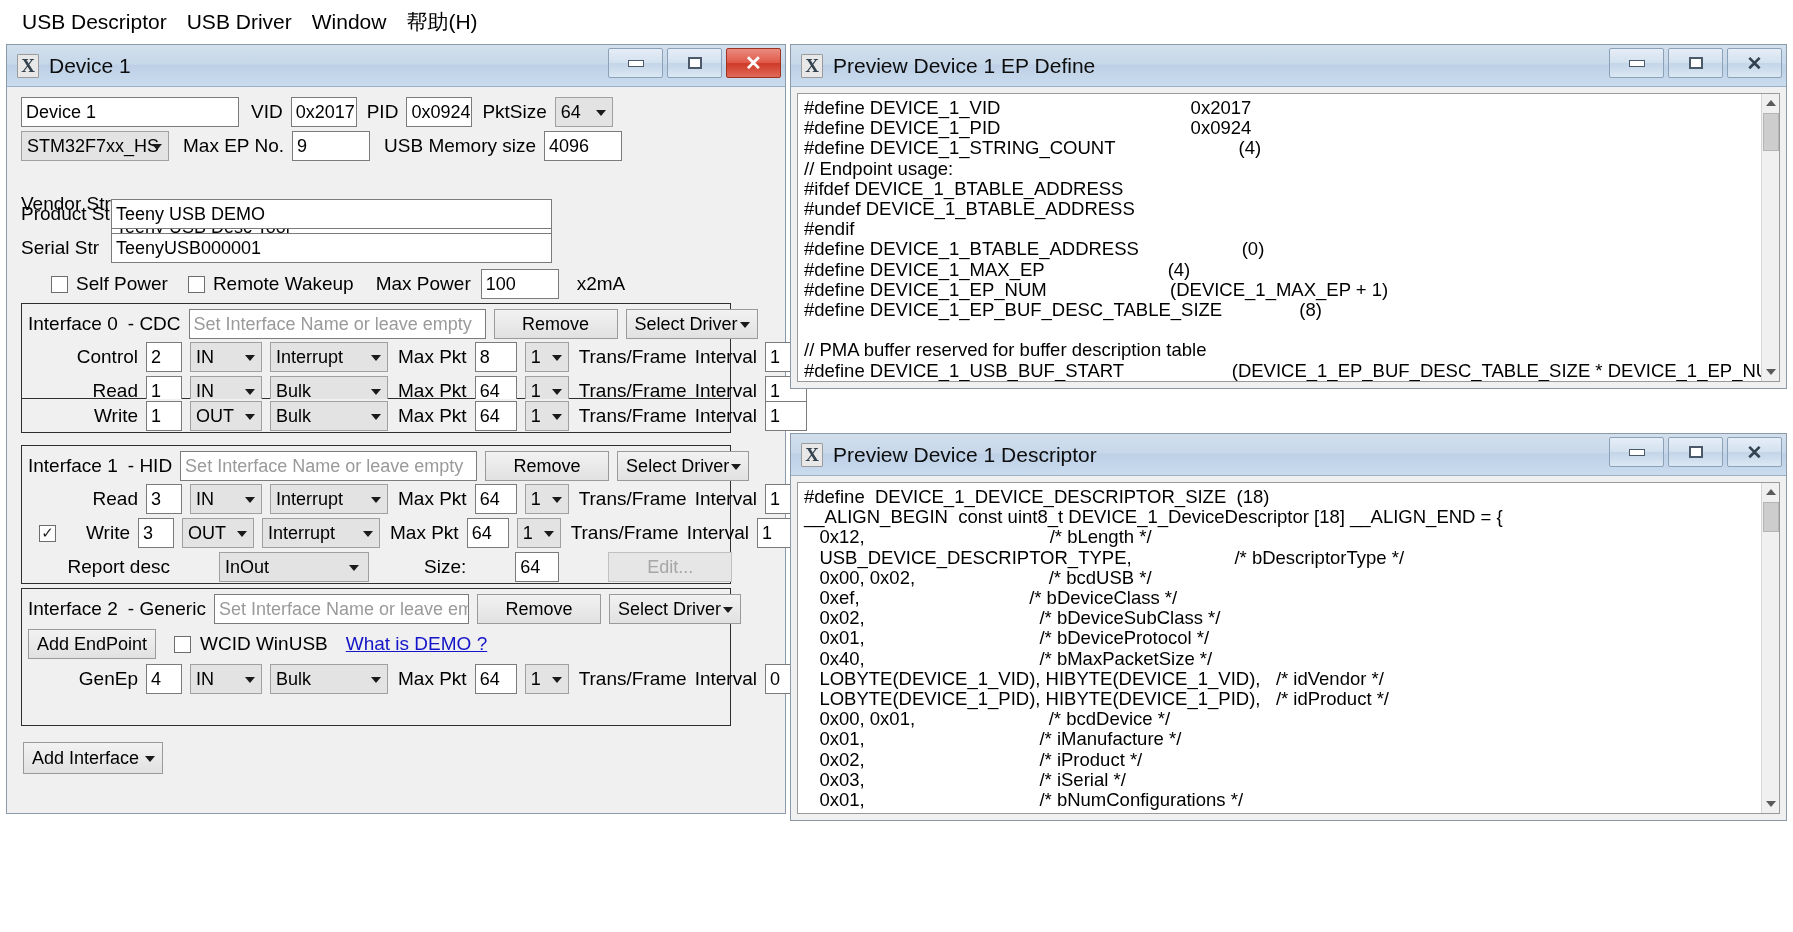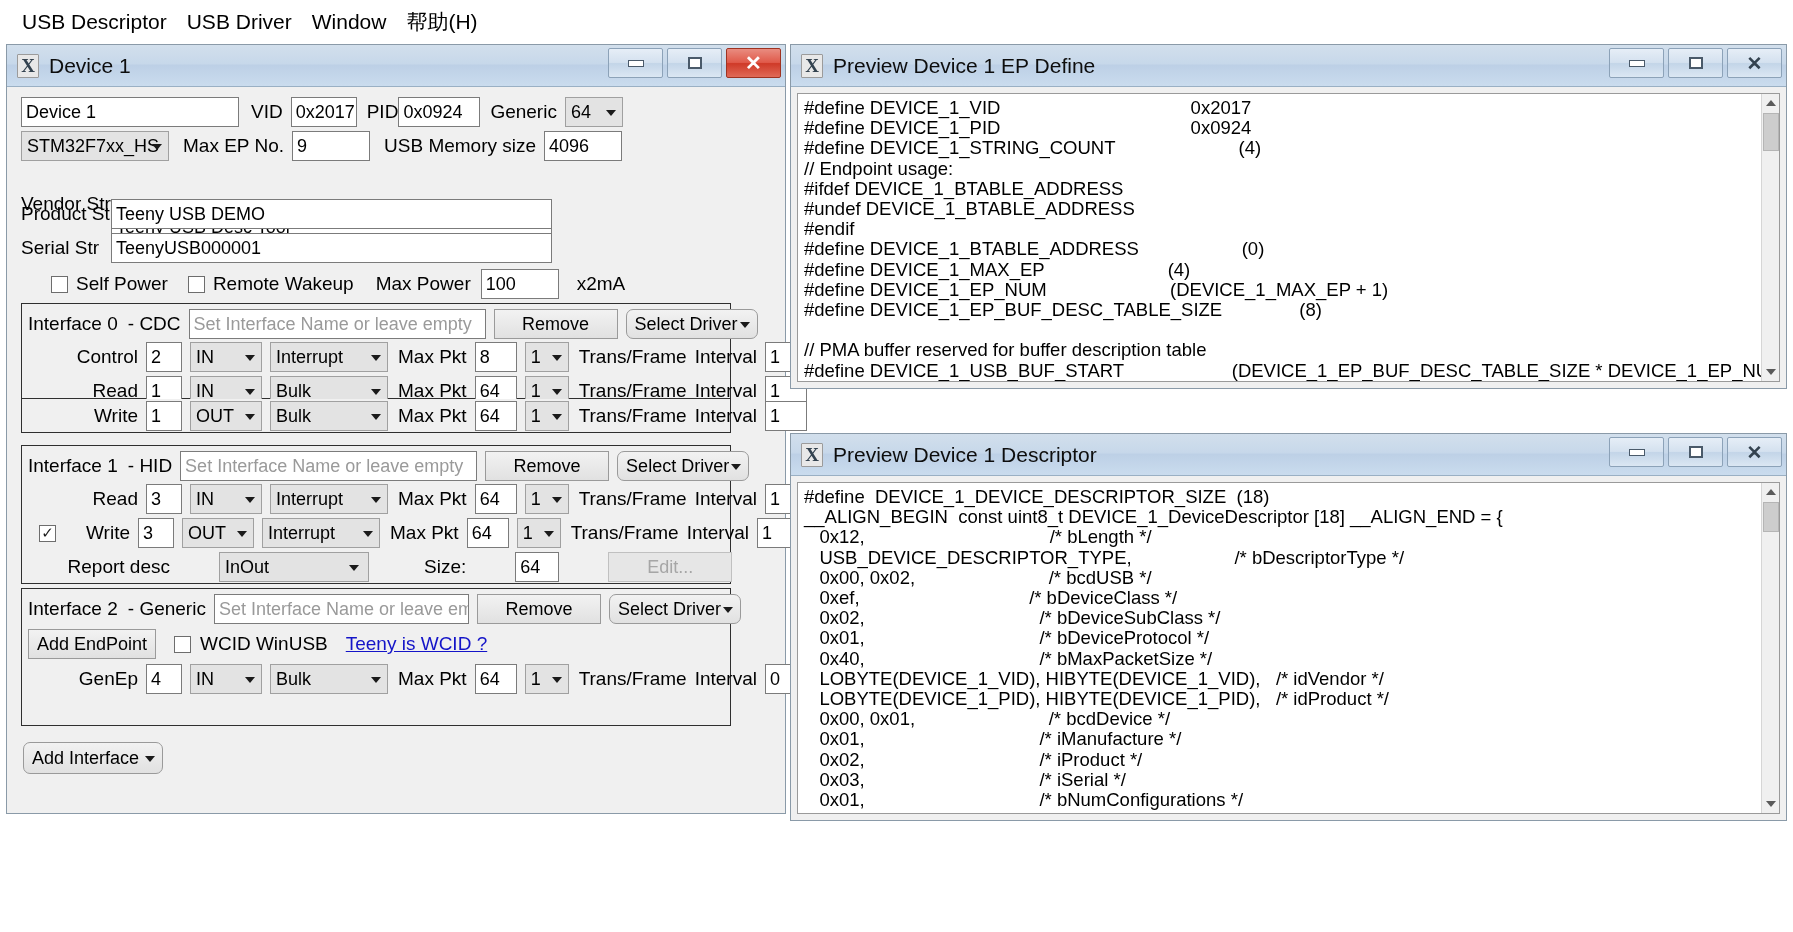"0x0924" div.txtbox { margin-left: none -> 8px; width: 82px -> 66px }
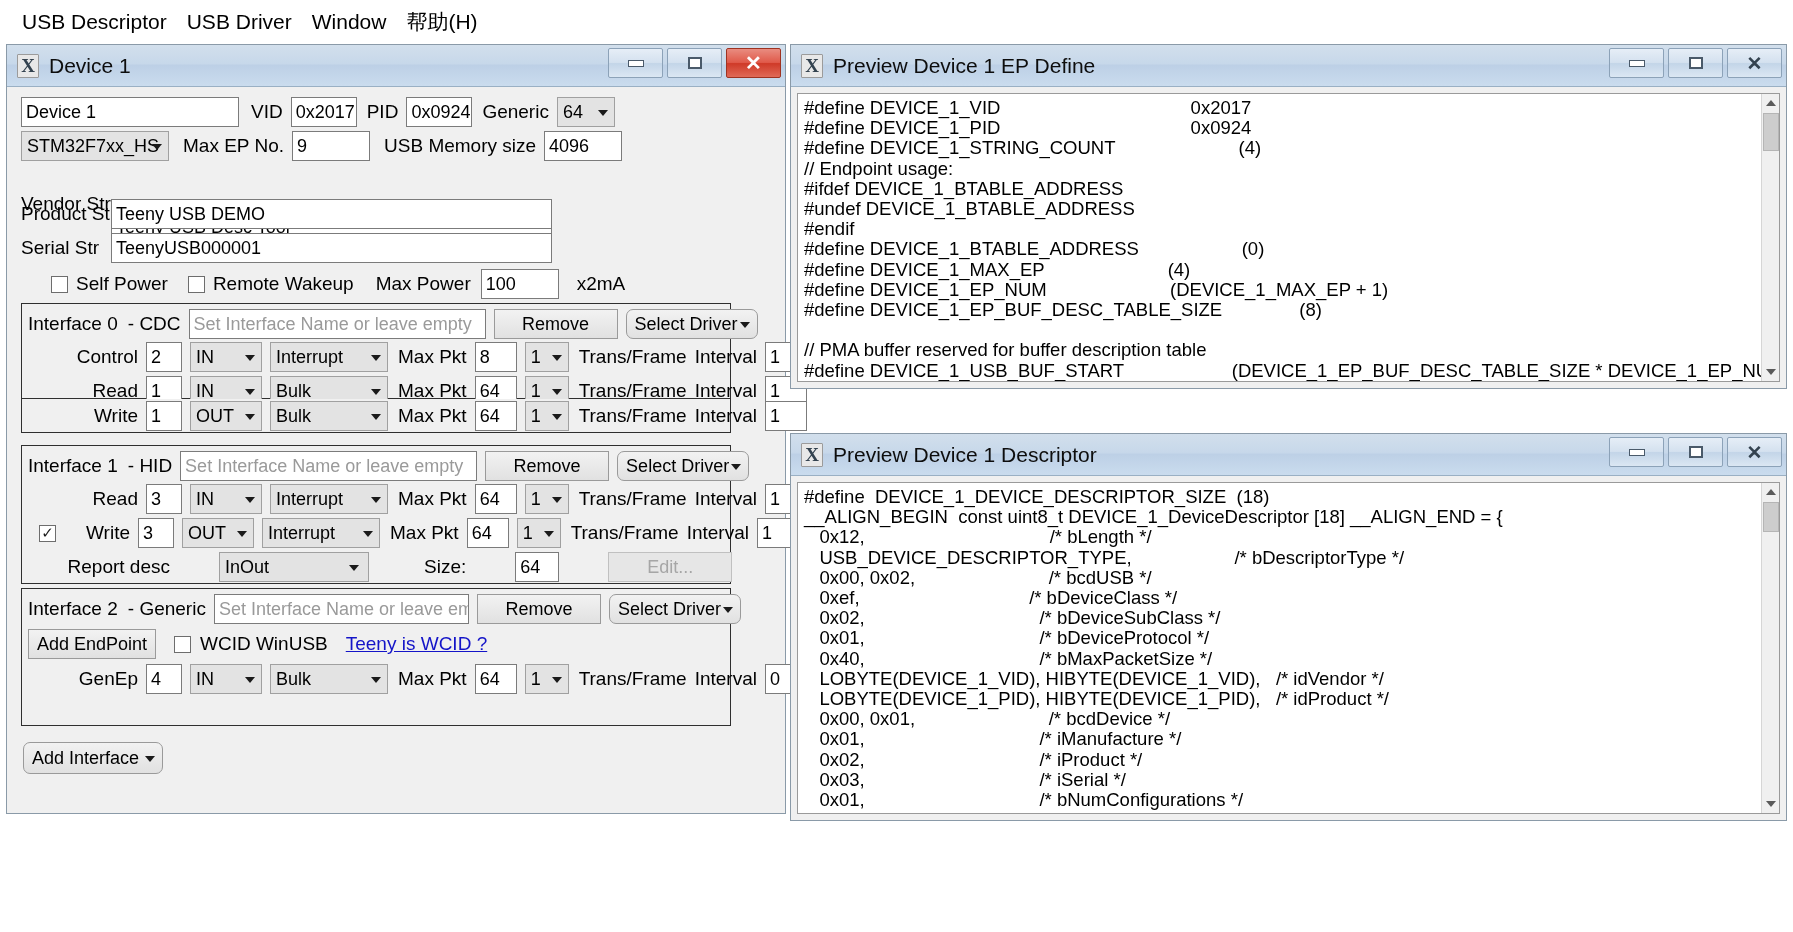"Generic" div.lbl { text: Generic -> PktSize }
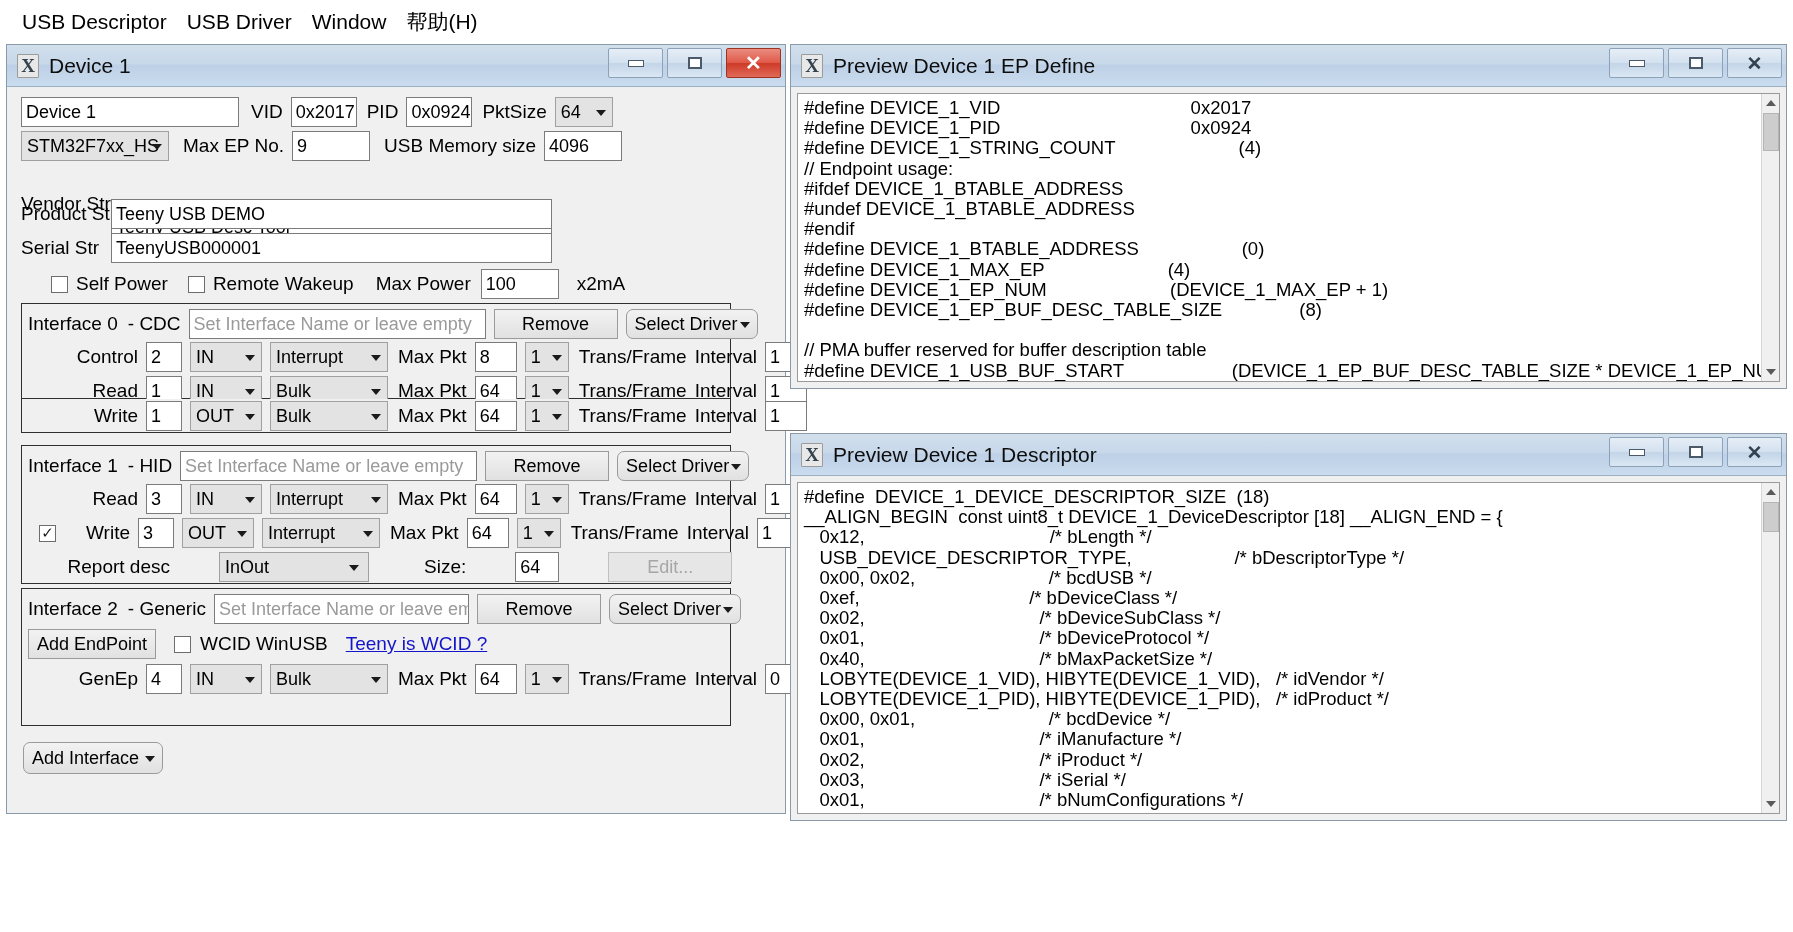"Select Driver" .btn.split { border-radius: 7px -> none }
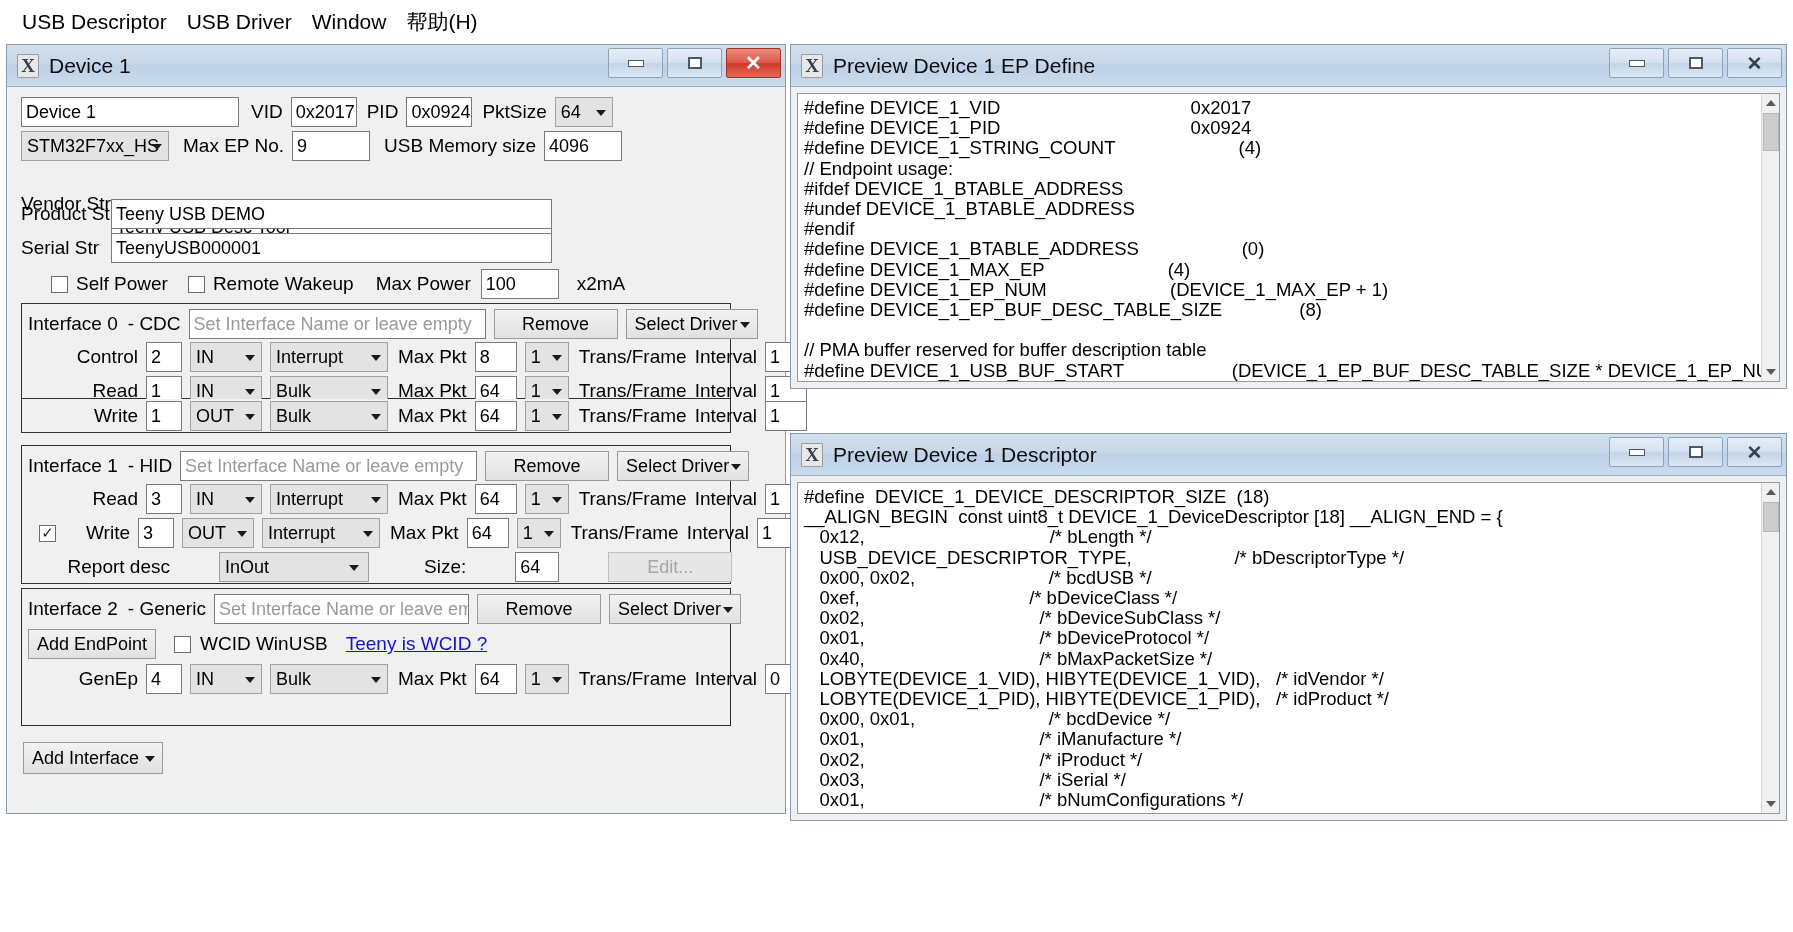"Teeny is WCID ?" span.link { text: Teeny is WCID -> What is DEMO }
